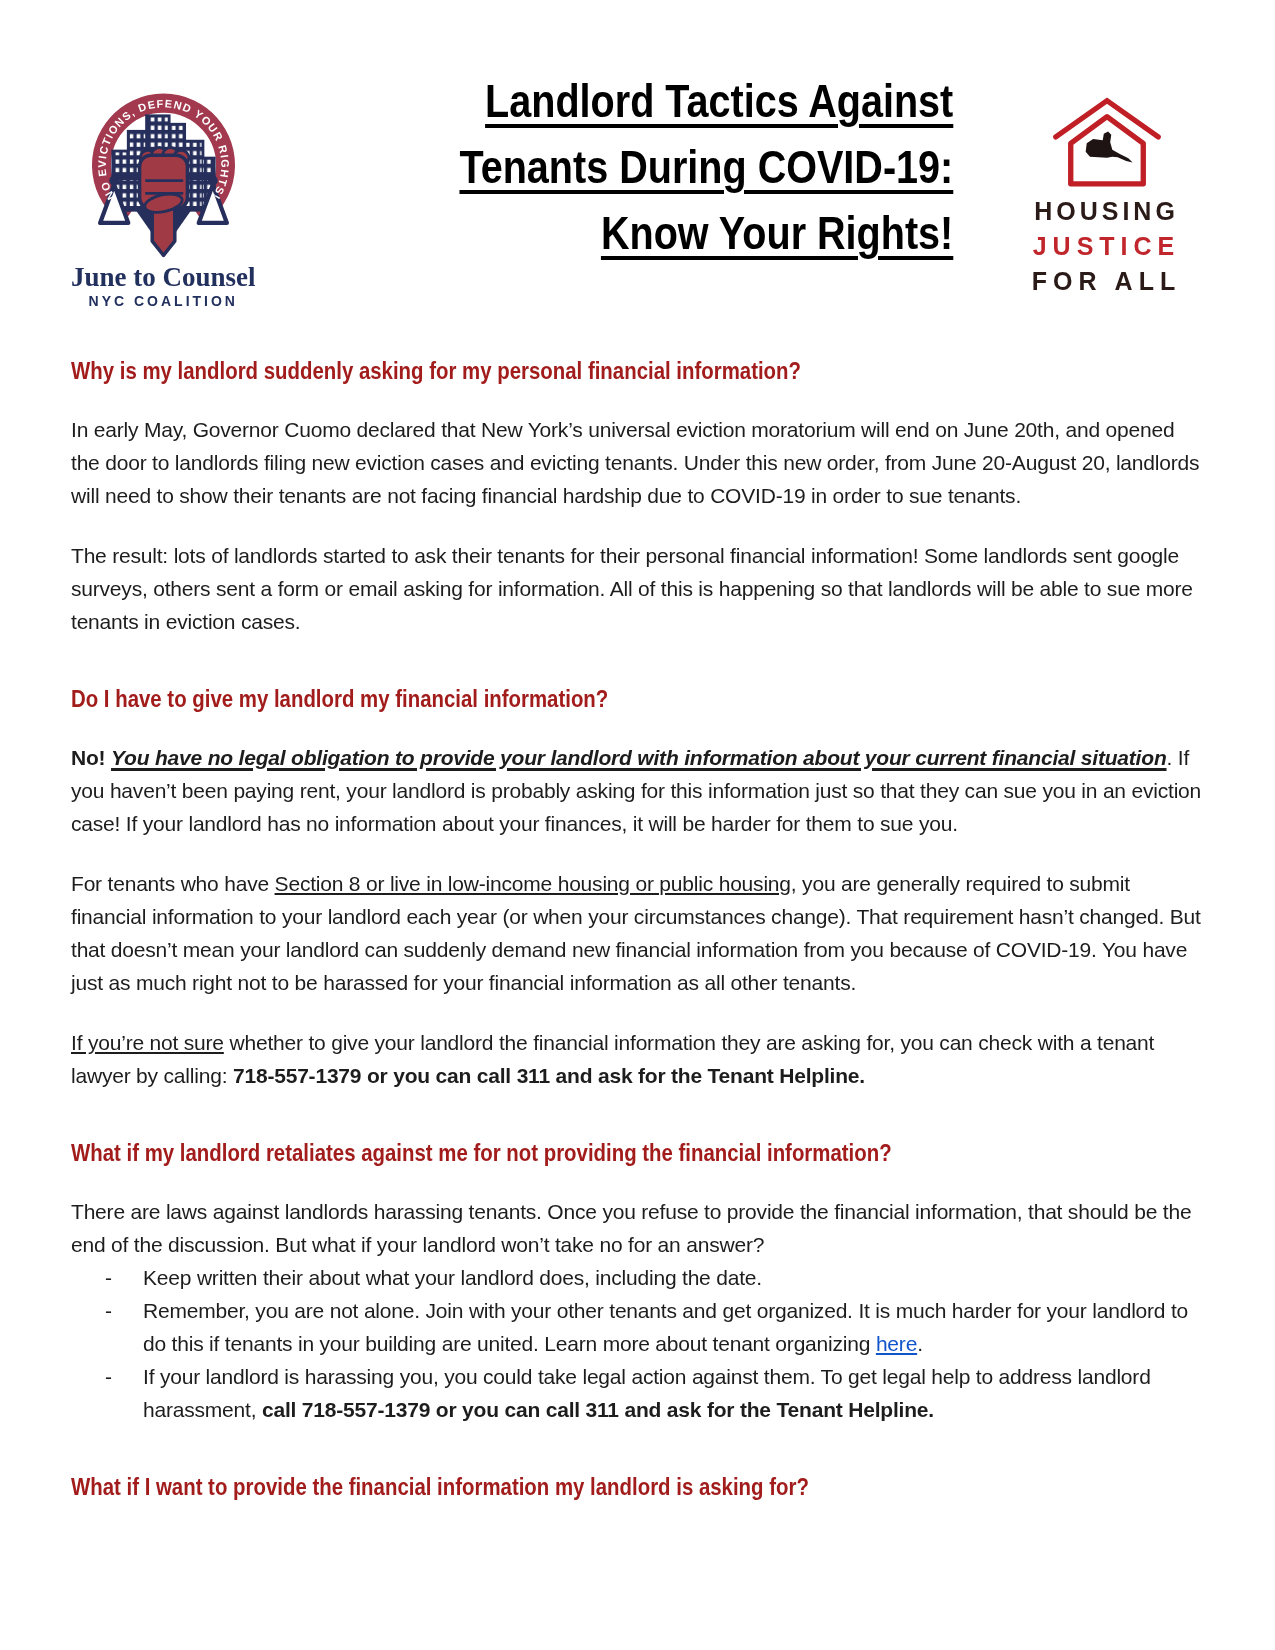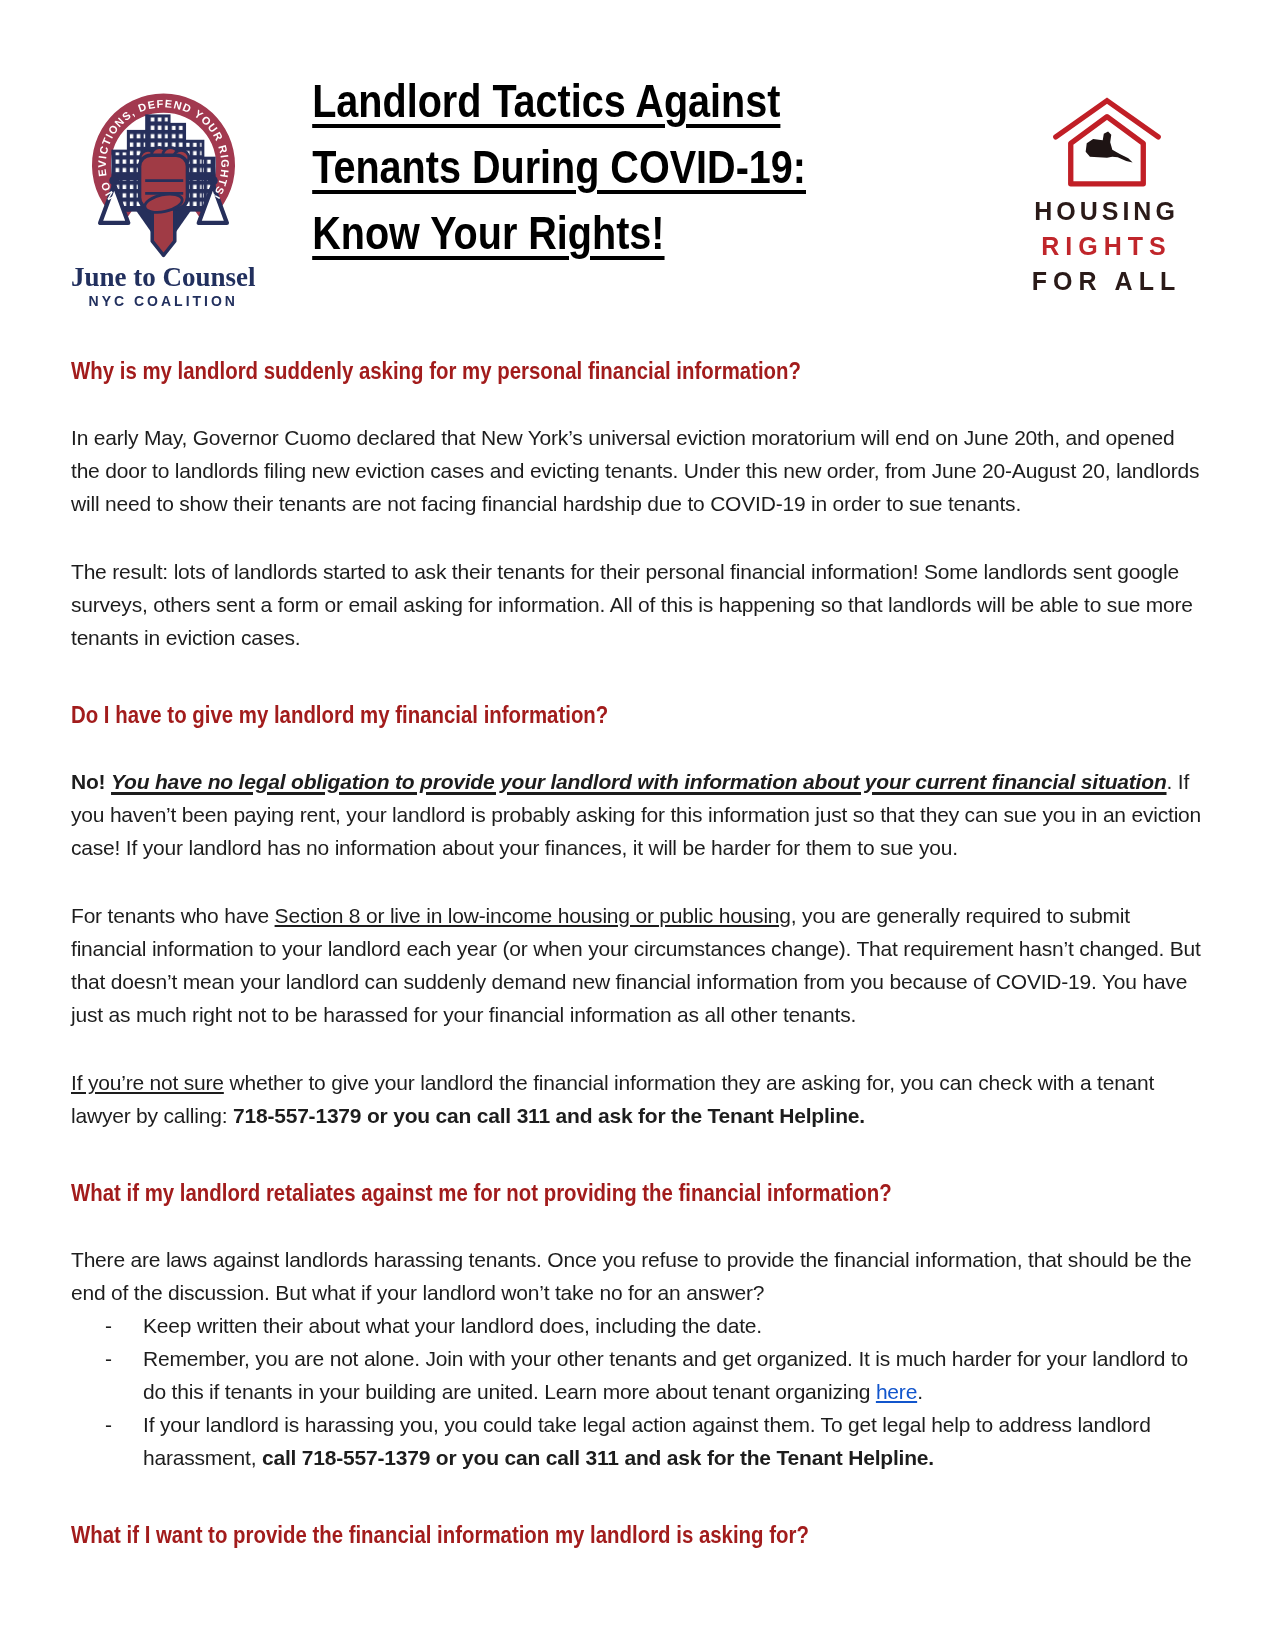"Landlord Tactics Against" .title-wrap { text-align: left -> right }
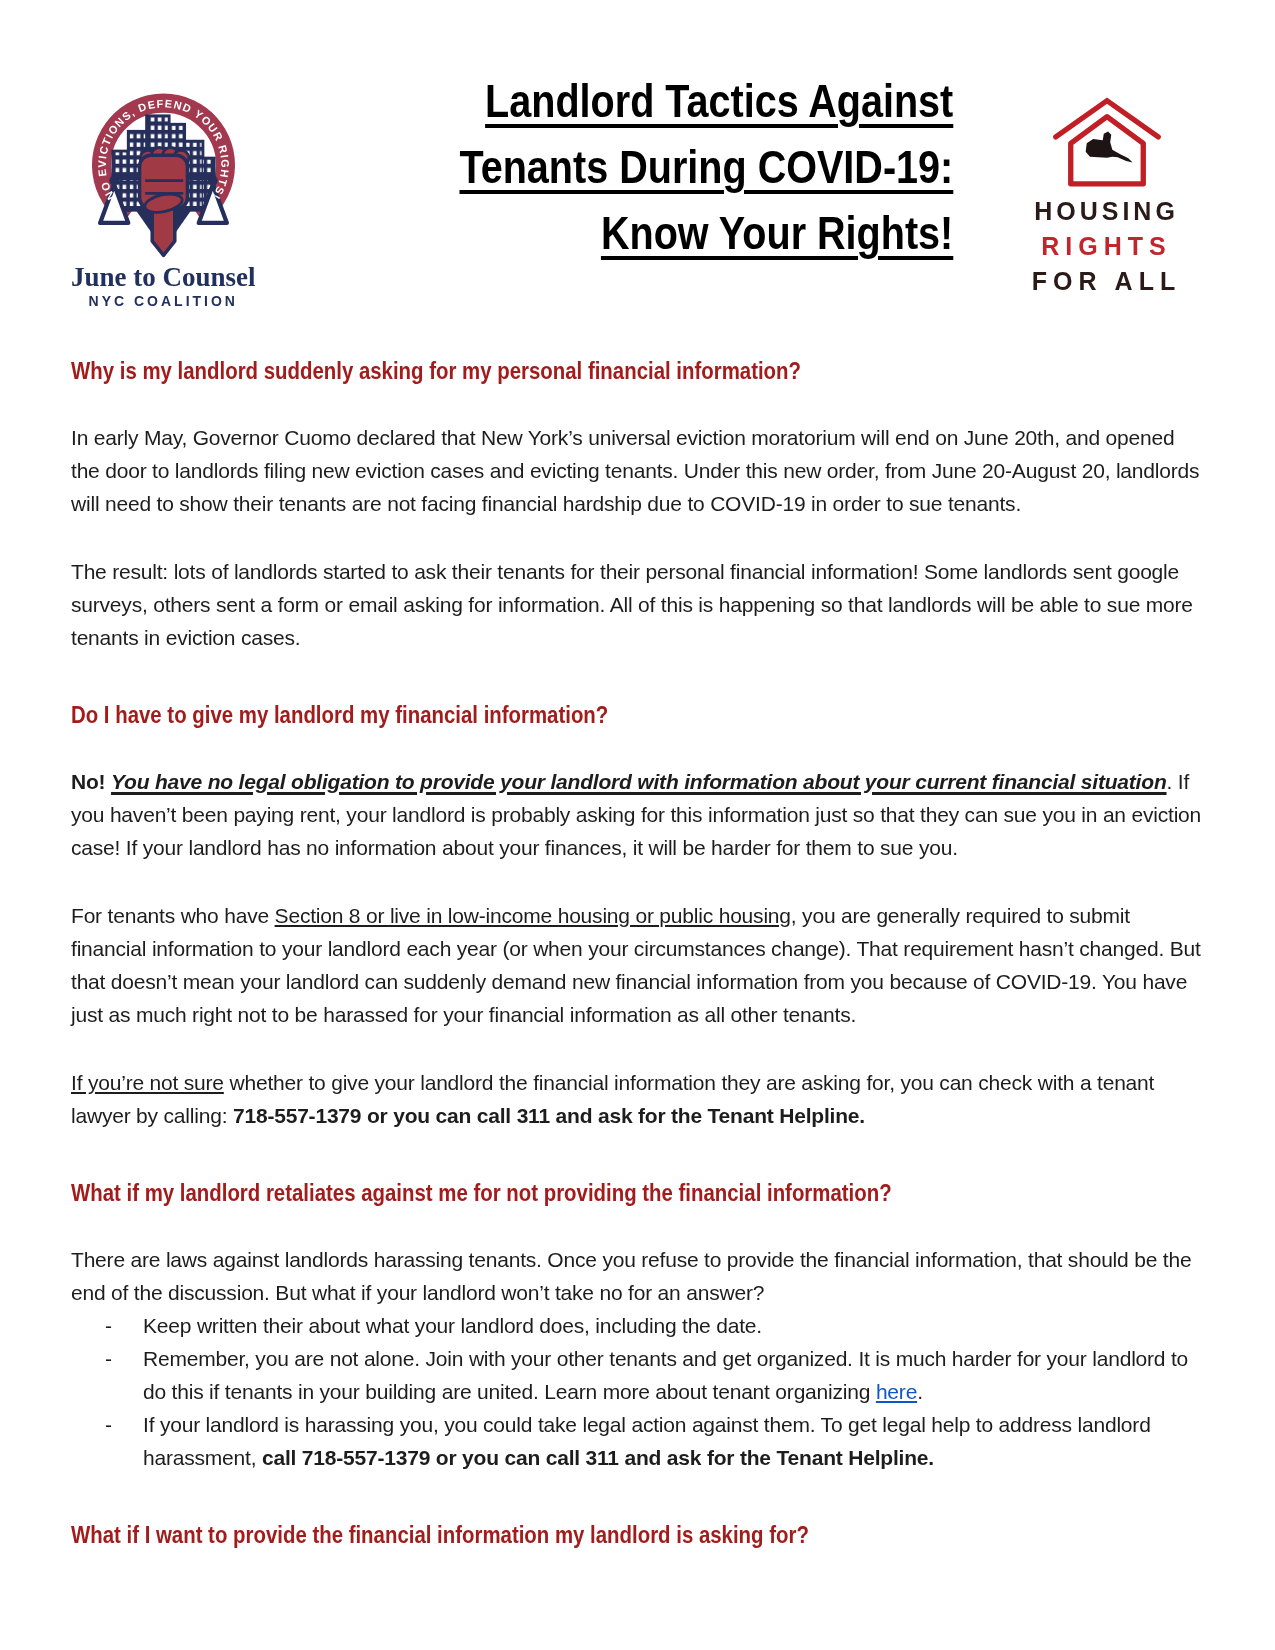"RIGHTS" div.hjfa-line { text: RIGHTS -> JUSTICE }
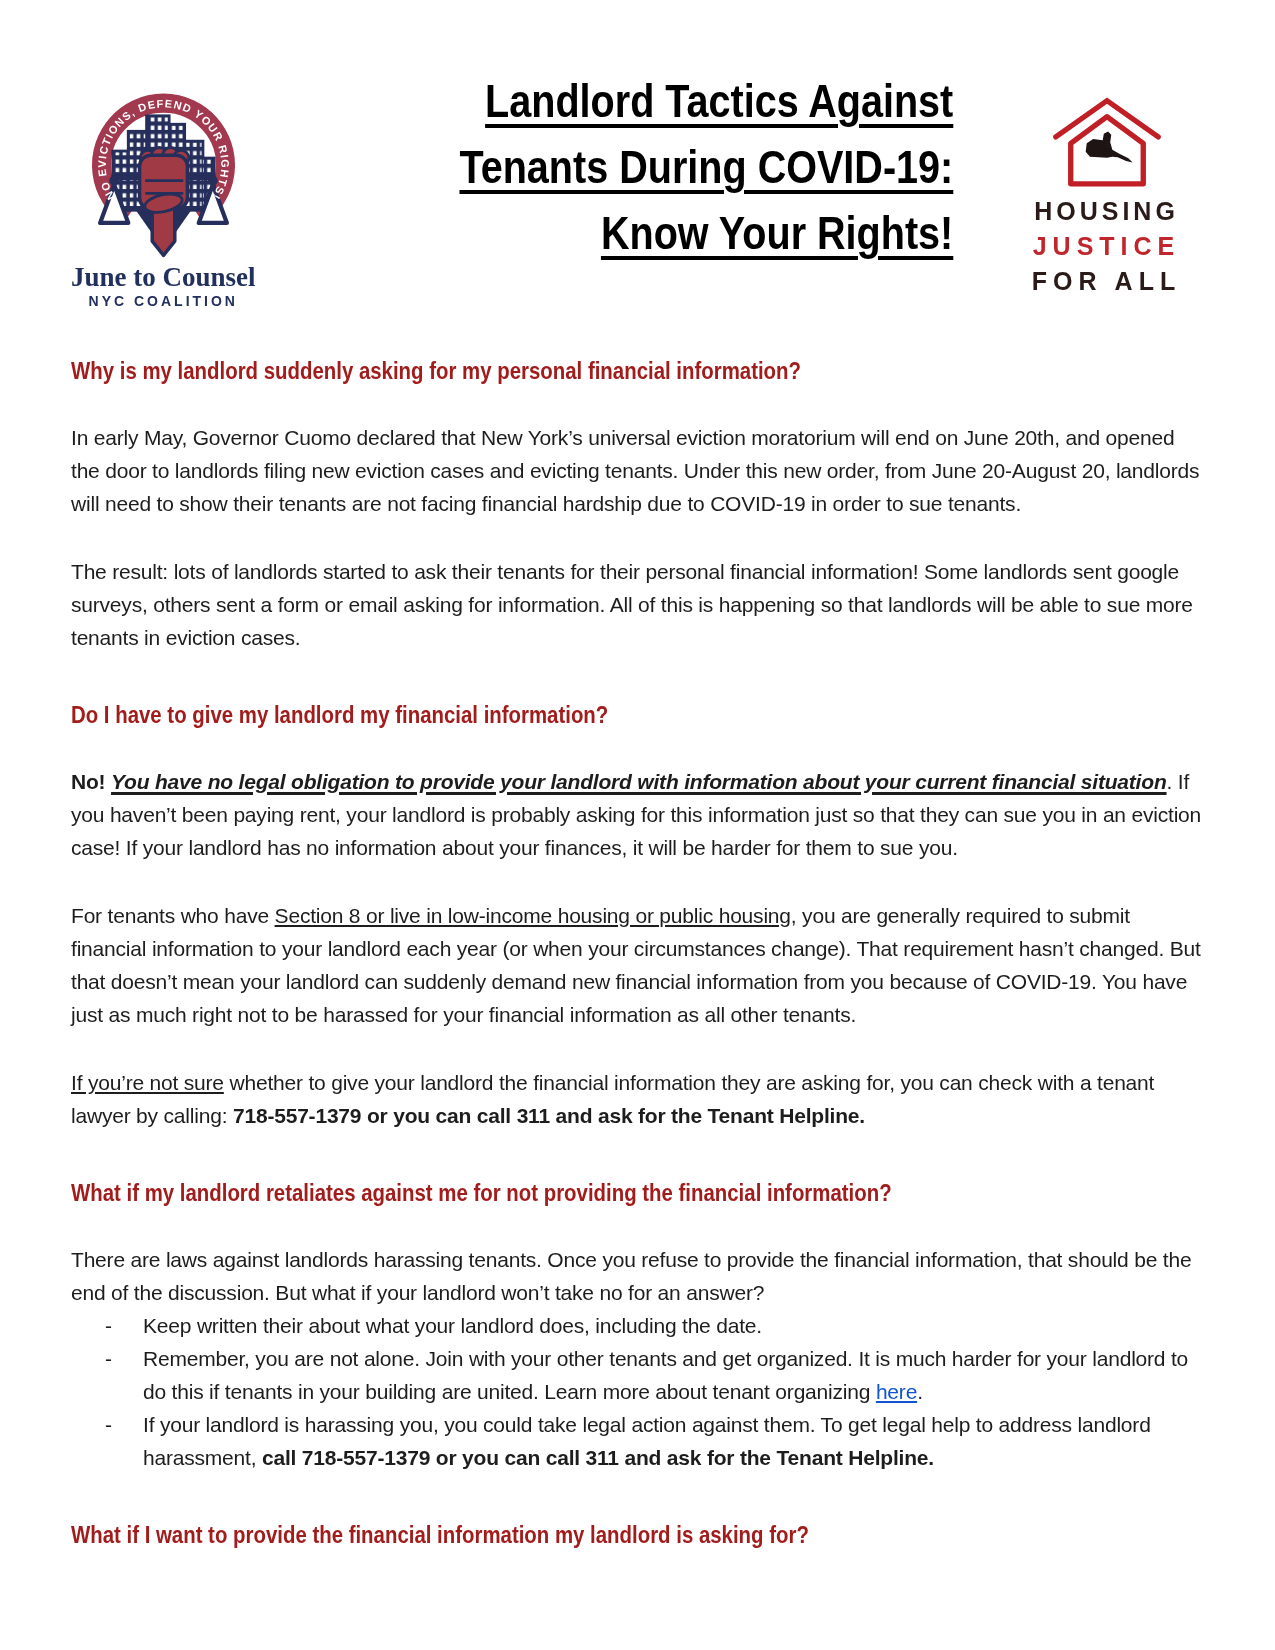"In early May, Governor Cuomo" .p { margin-top: 35px -> 27px }
